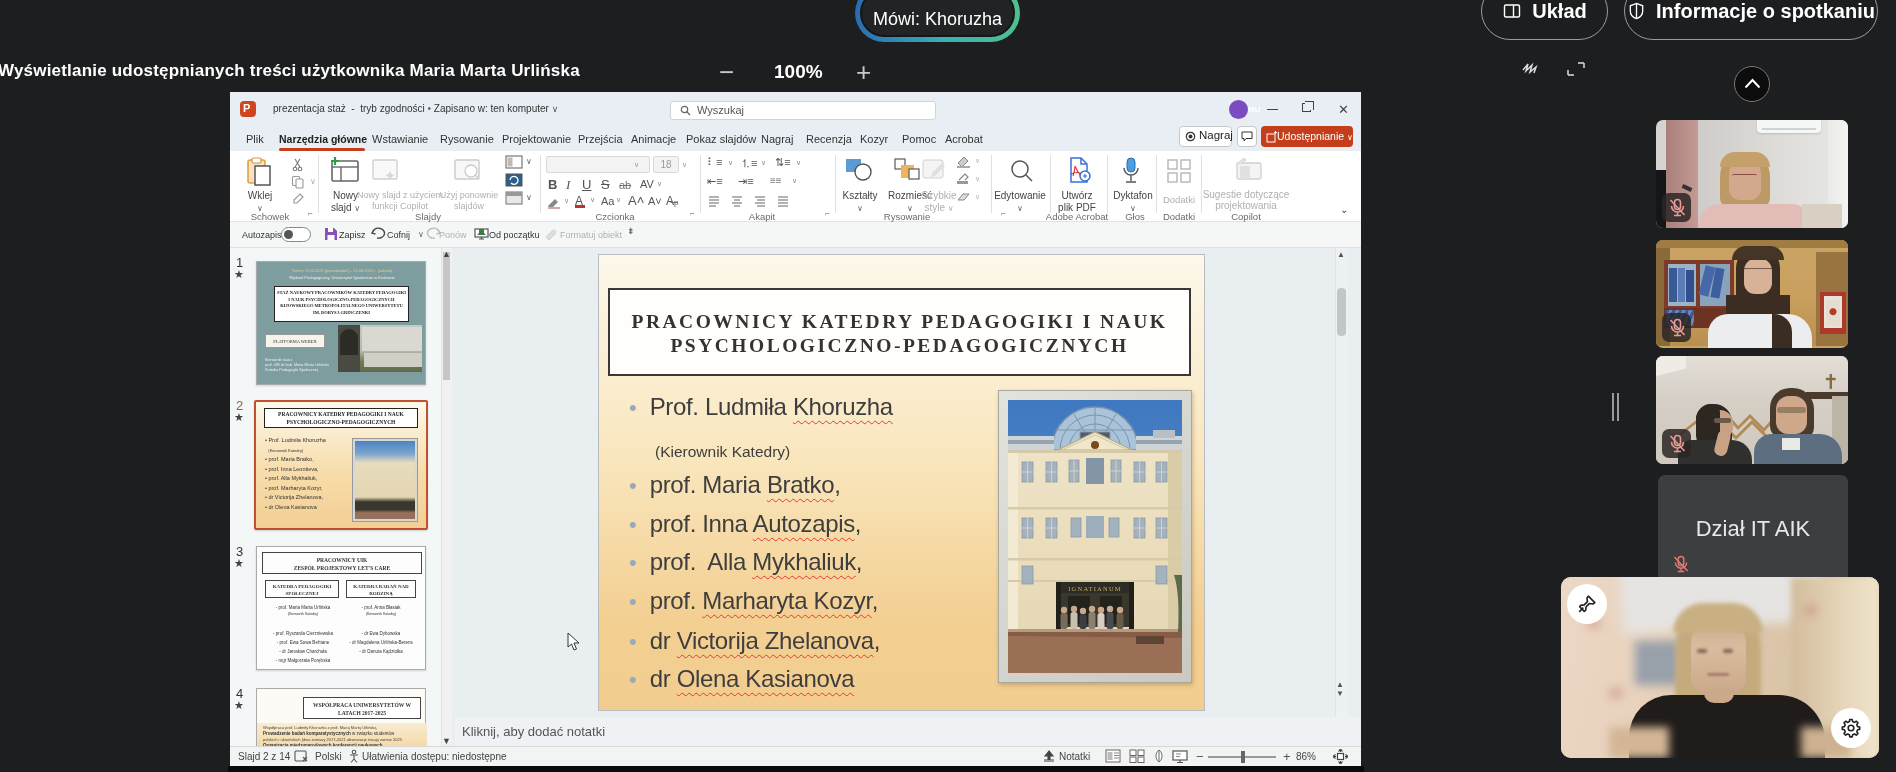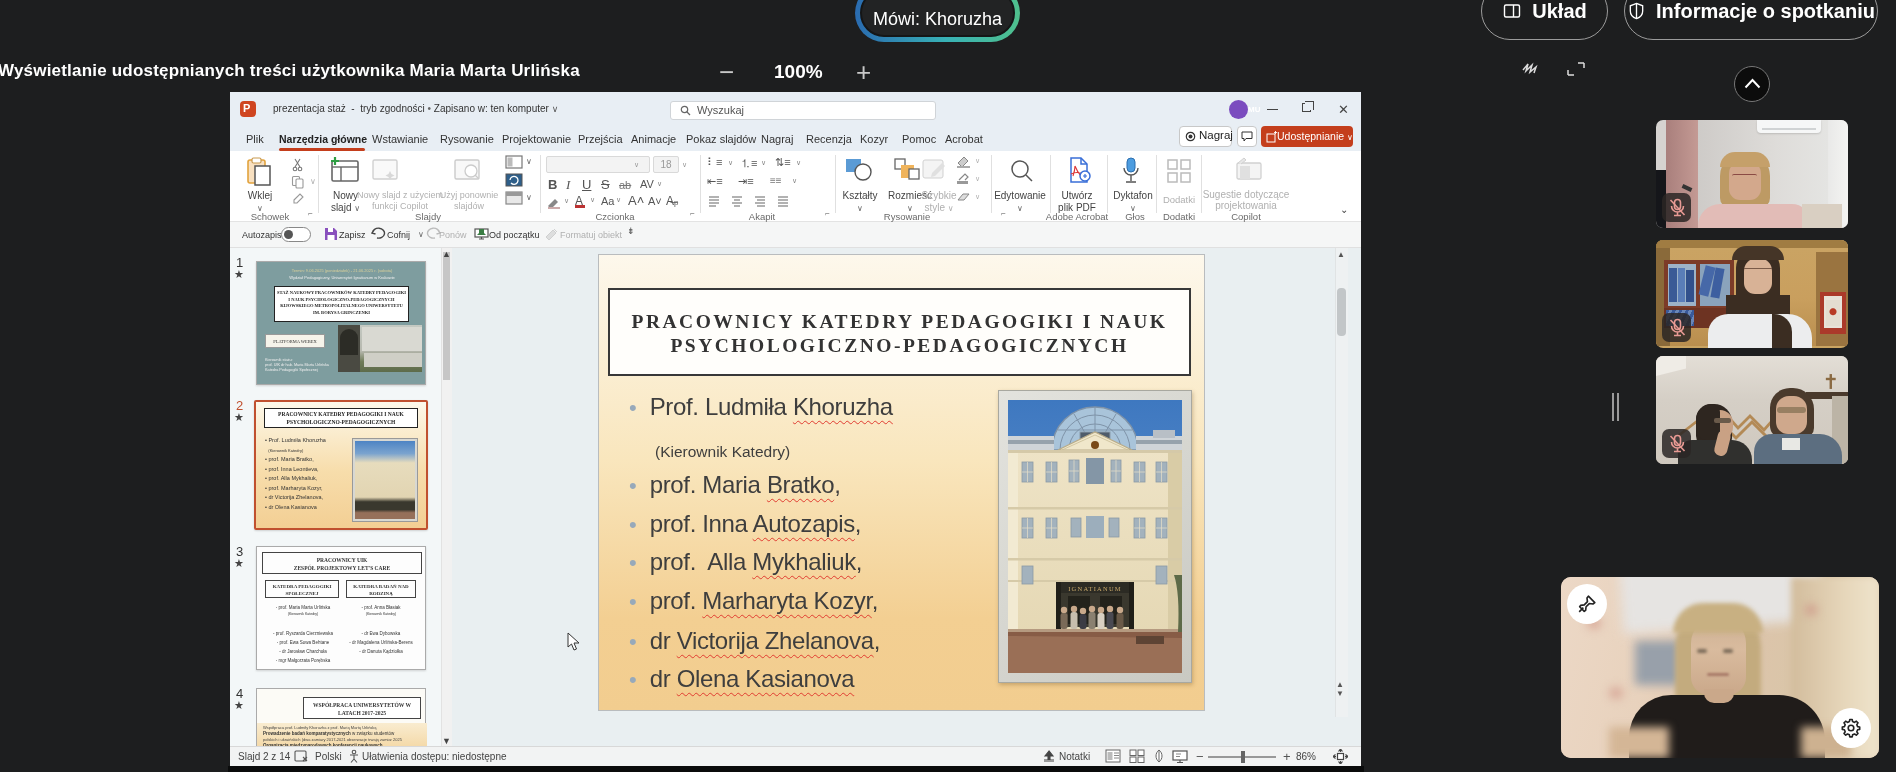"Dział IT AIK" div.vtile { html: none -> <div> <div> <span>Dział IT AIK</span> </div> <svg> <rect></rect> <path></path> <line></line> </svg> </div> }
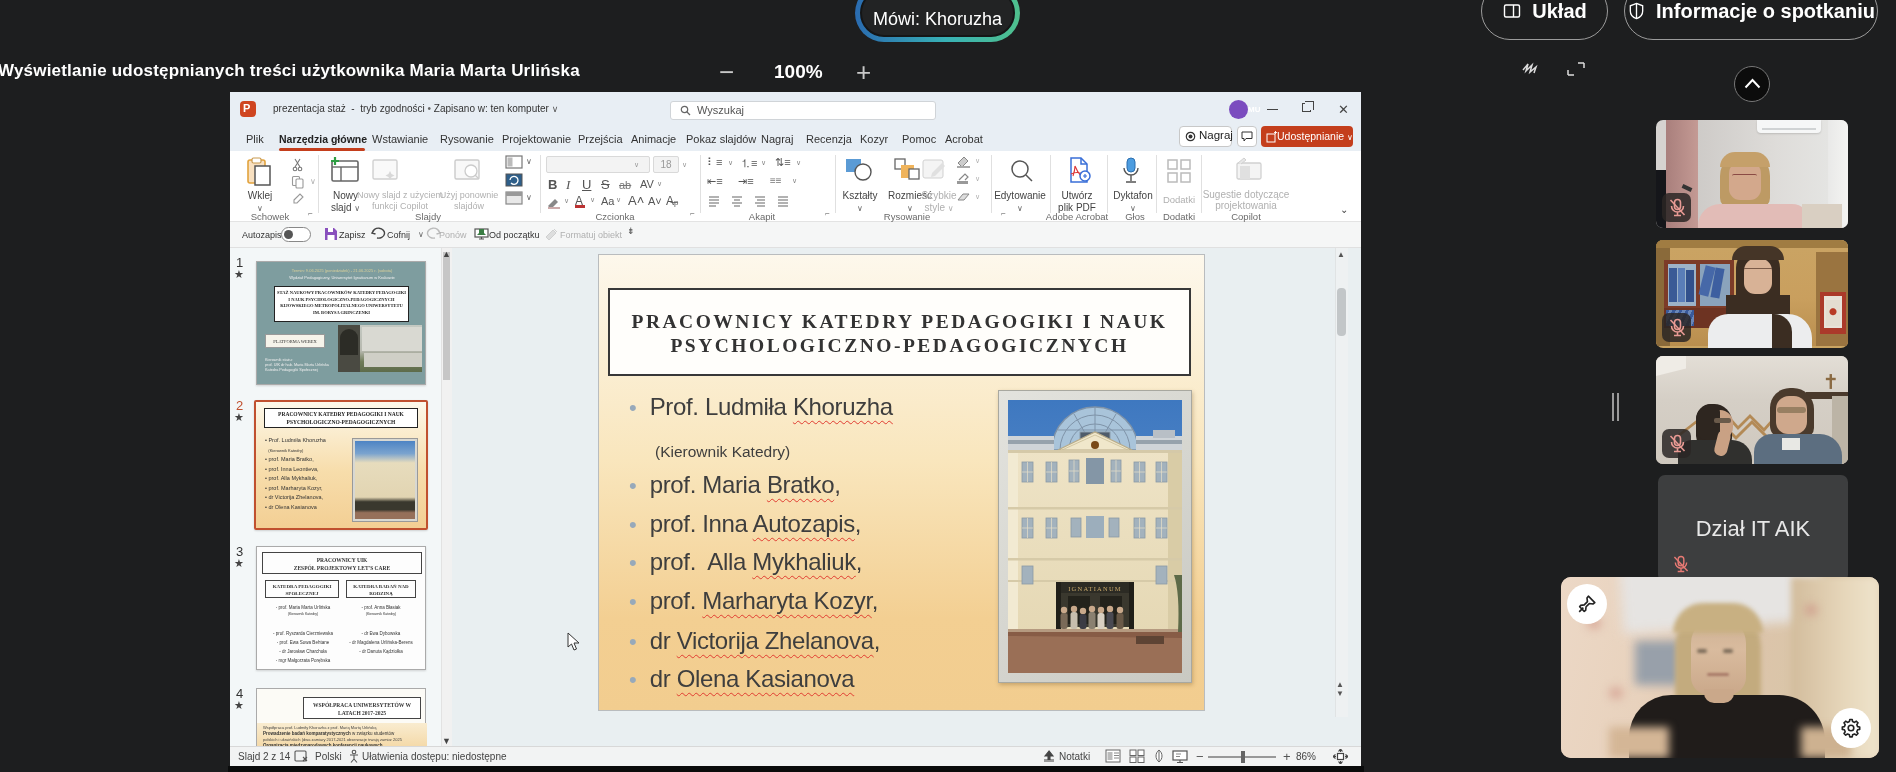"Kliknij, aby dodać notatki" div.abs { html: none -> <div> <span>Kliknij, aby dodać notatki</span> </div> }
